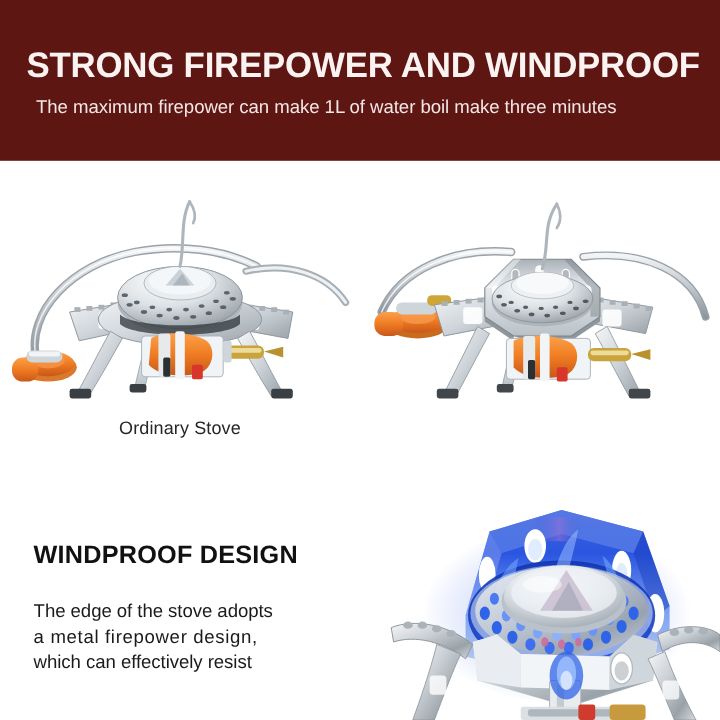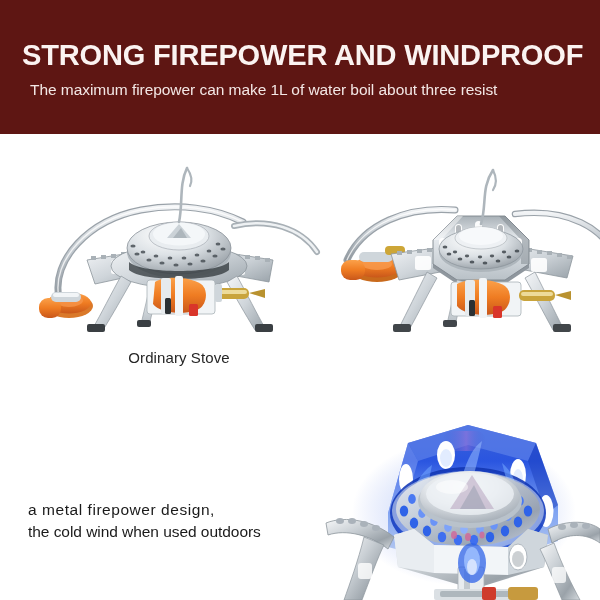"The maximum firepower can make" div.banner-sub { text: about three resist -> make three minutes }
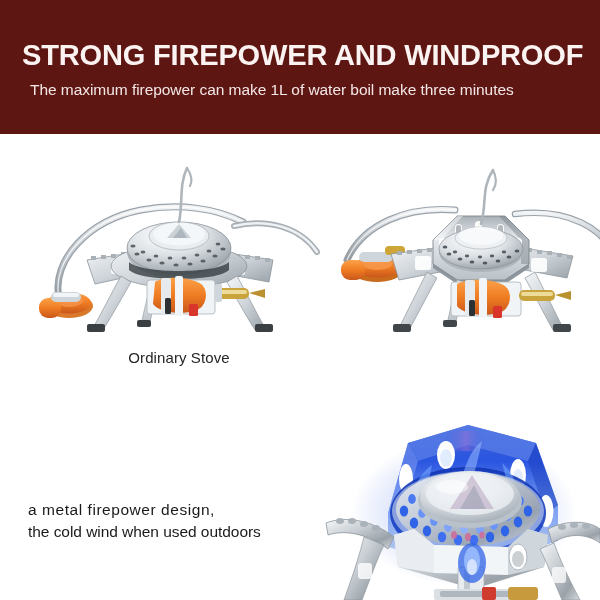"Ordinary Stove" .stove-cell { margin-left: 29px -> none }
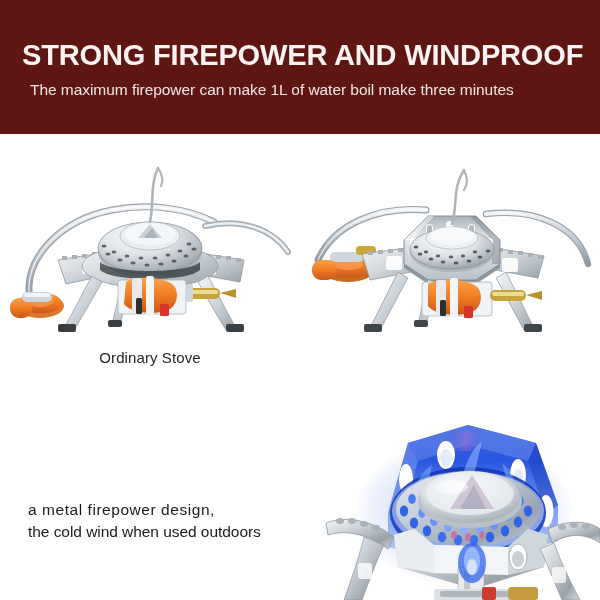"WINDPROOF DESIGN" div.wp-heading { html: none -> <div>WINDPROOF DESIGN</div> }
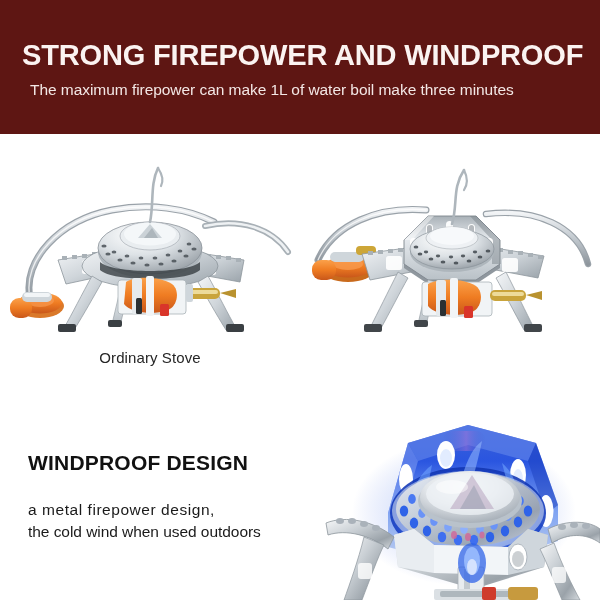"The edge of the stove" span { html: none -> <span>The edge of the stove adopts</span> }
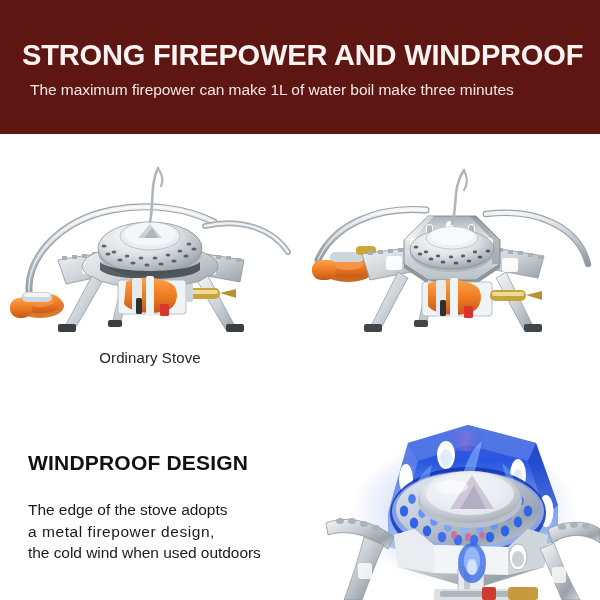"which can effectively resist" span { html: none -> <span>which can effectively resist</span> }
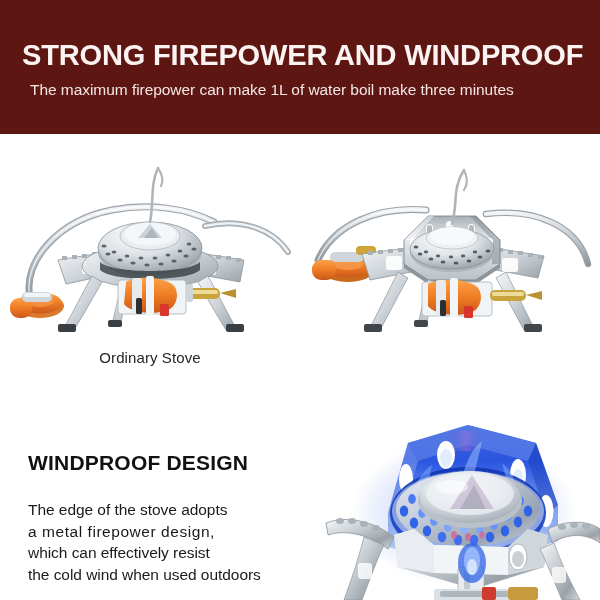"the cold wind when used" span { html: <span>the cold wind when used outdoors</span> -> none }
